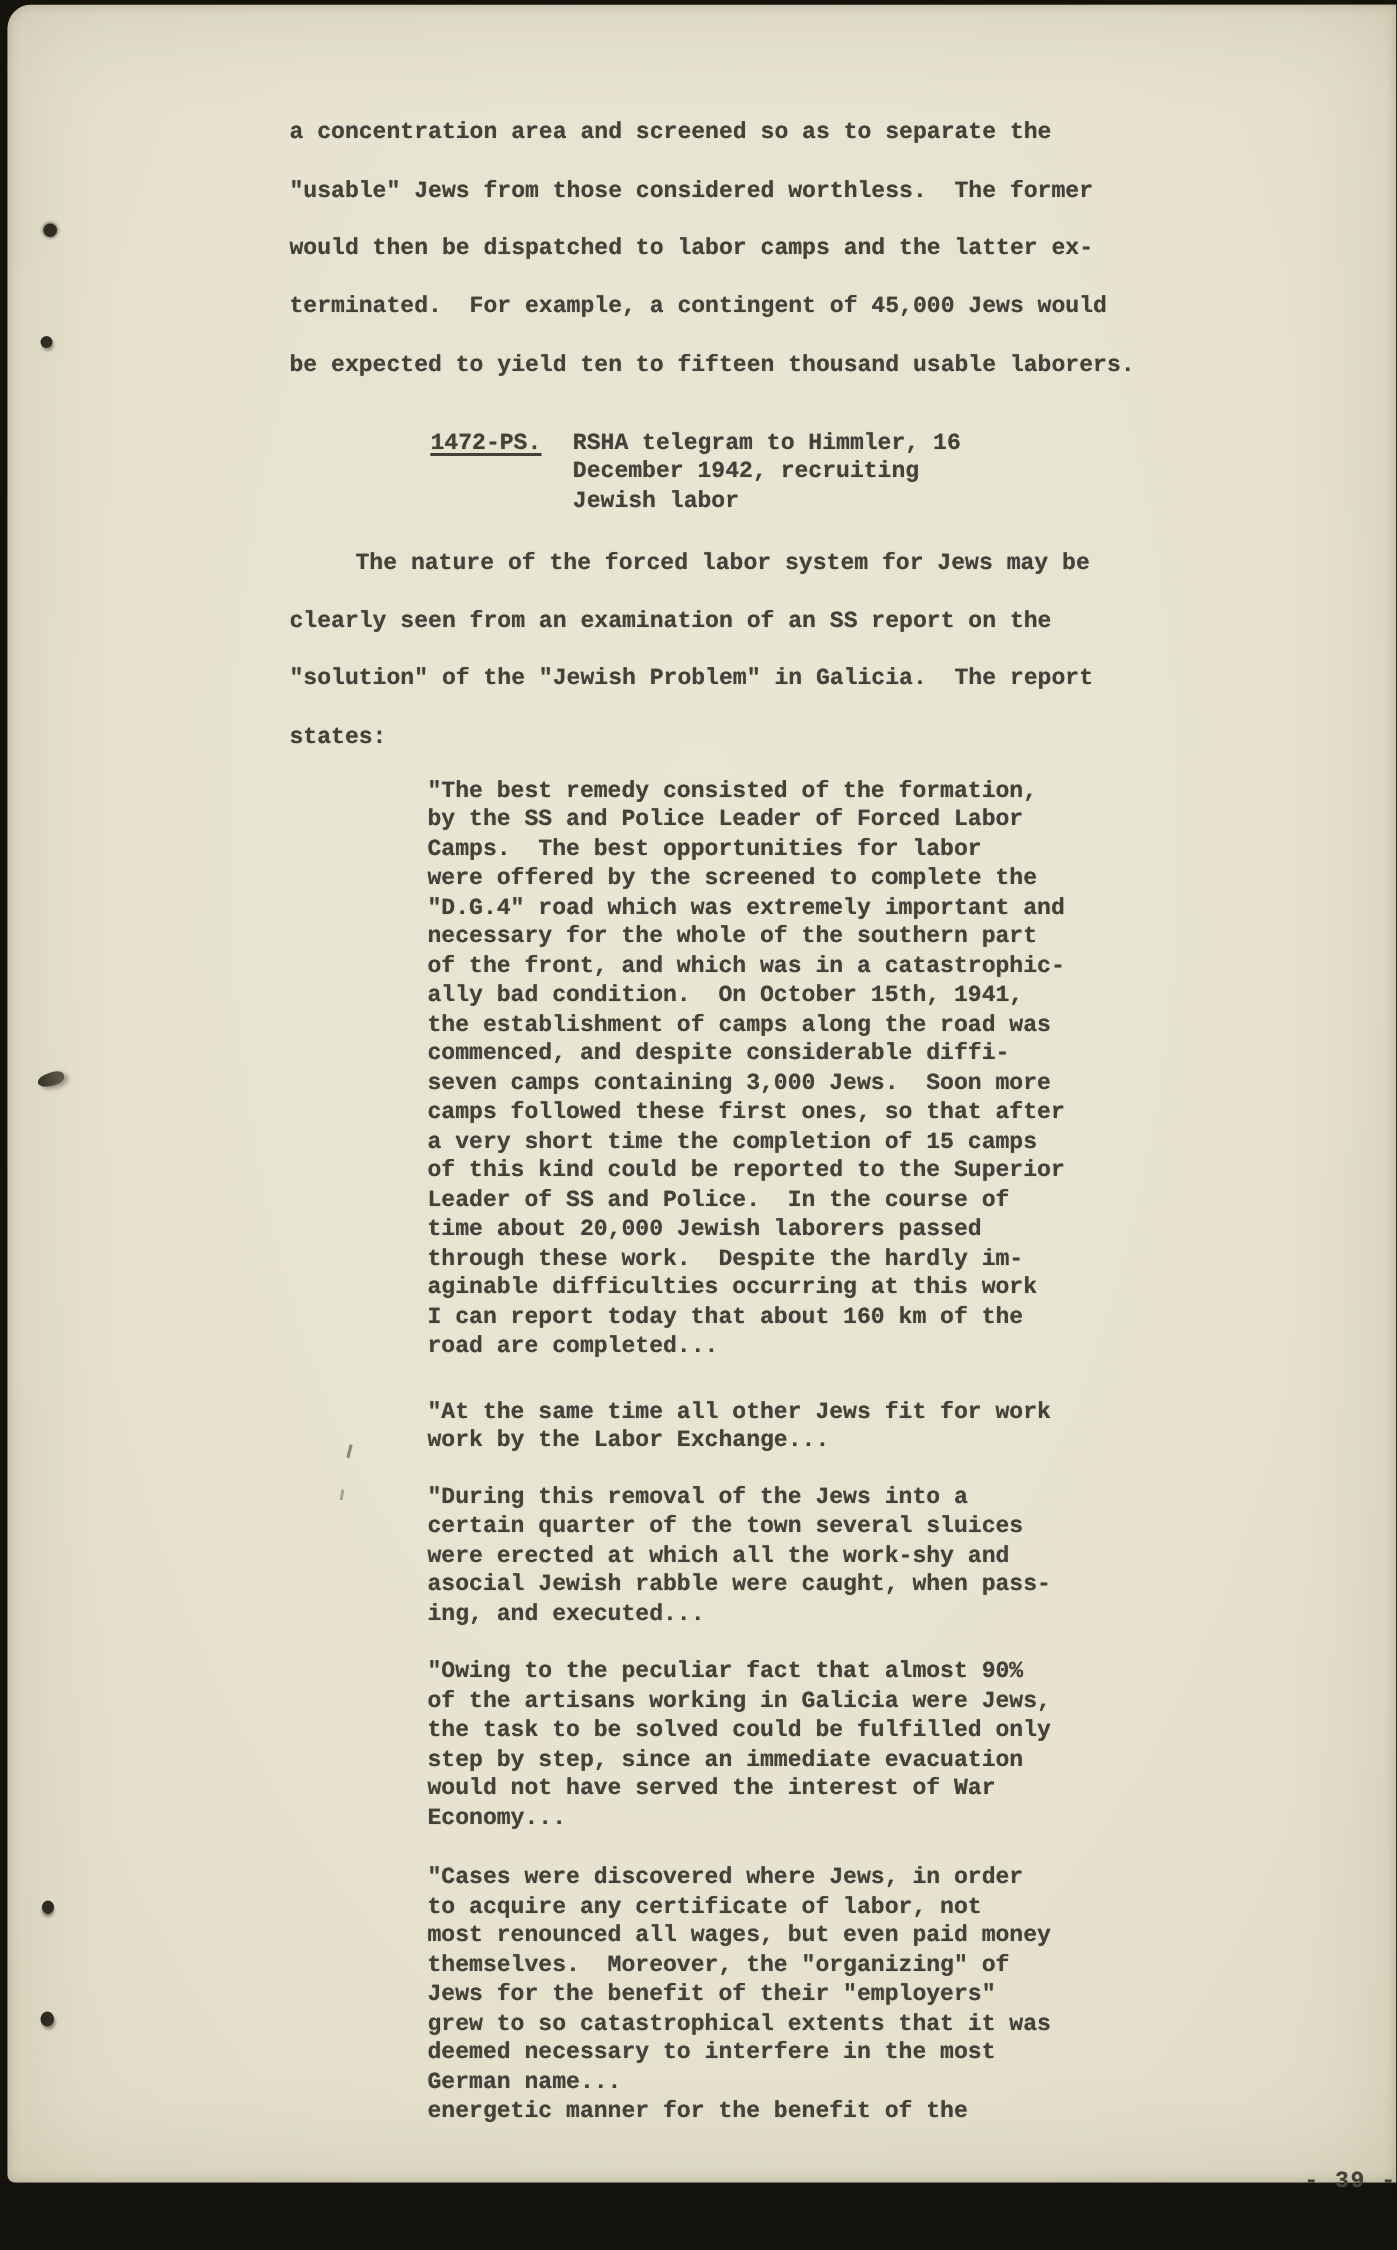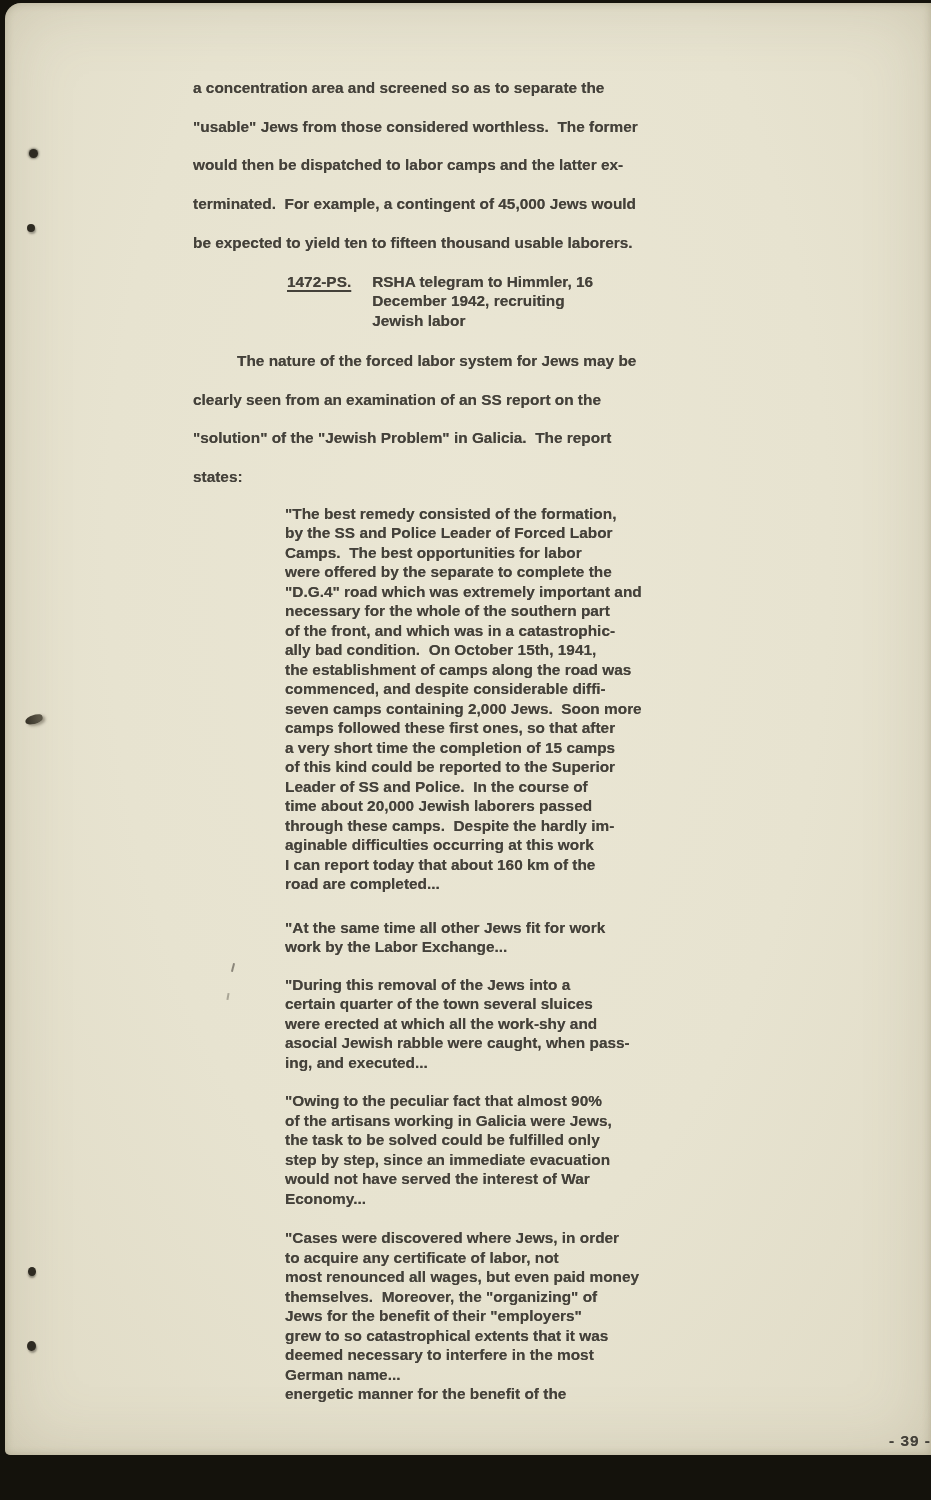"a concentration area and screened" .page { font-family: Liberation Sans, sans-serif -> Liberation Mono, monospace }
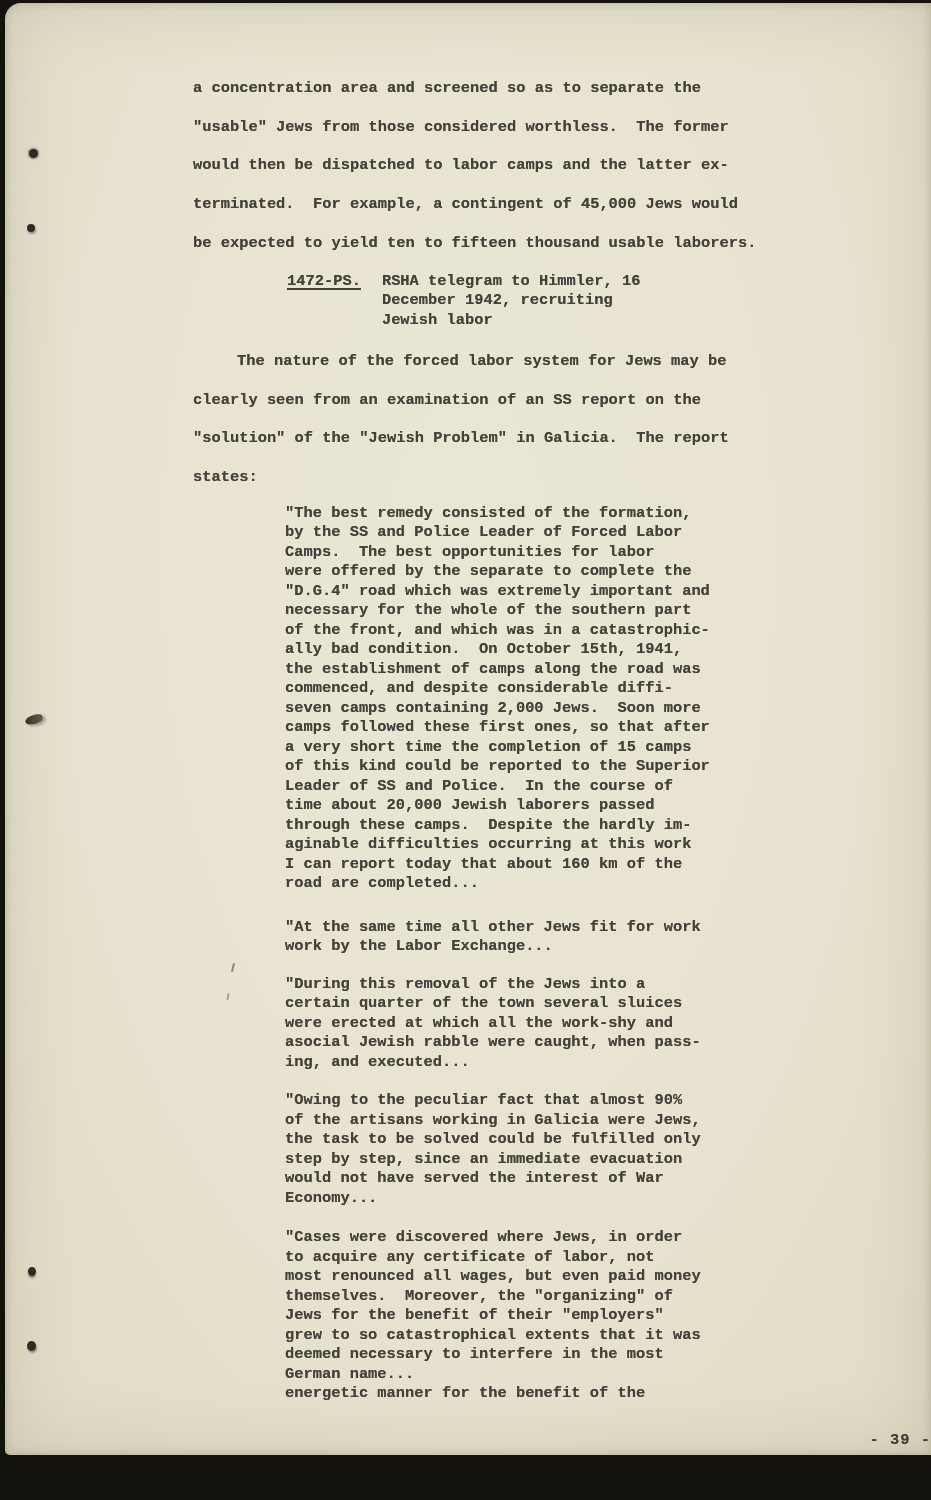"1472-PS." .citation { margin: 9px 0 0 282px -> 23px 0 0 282px }
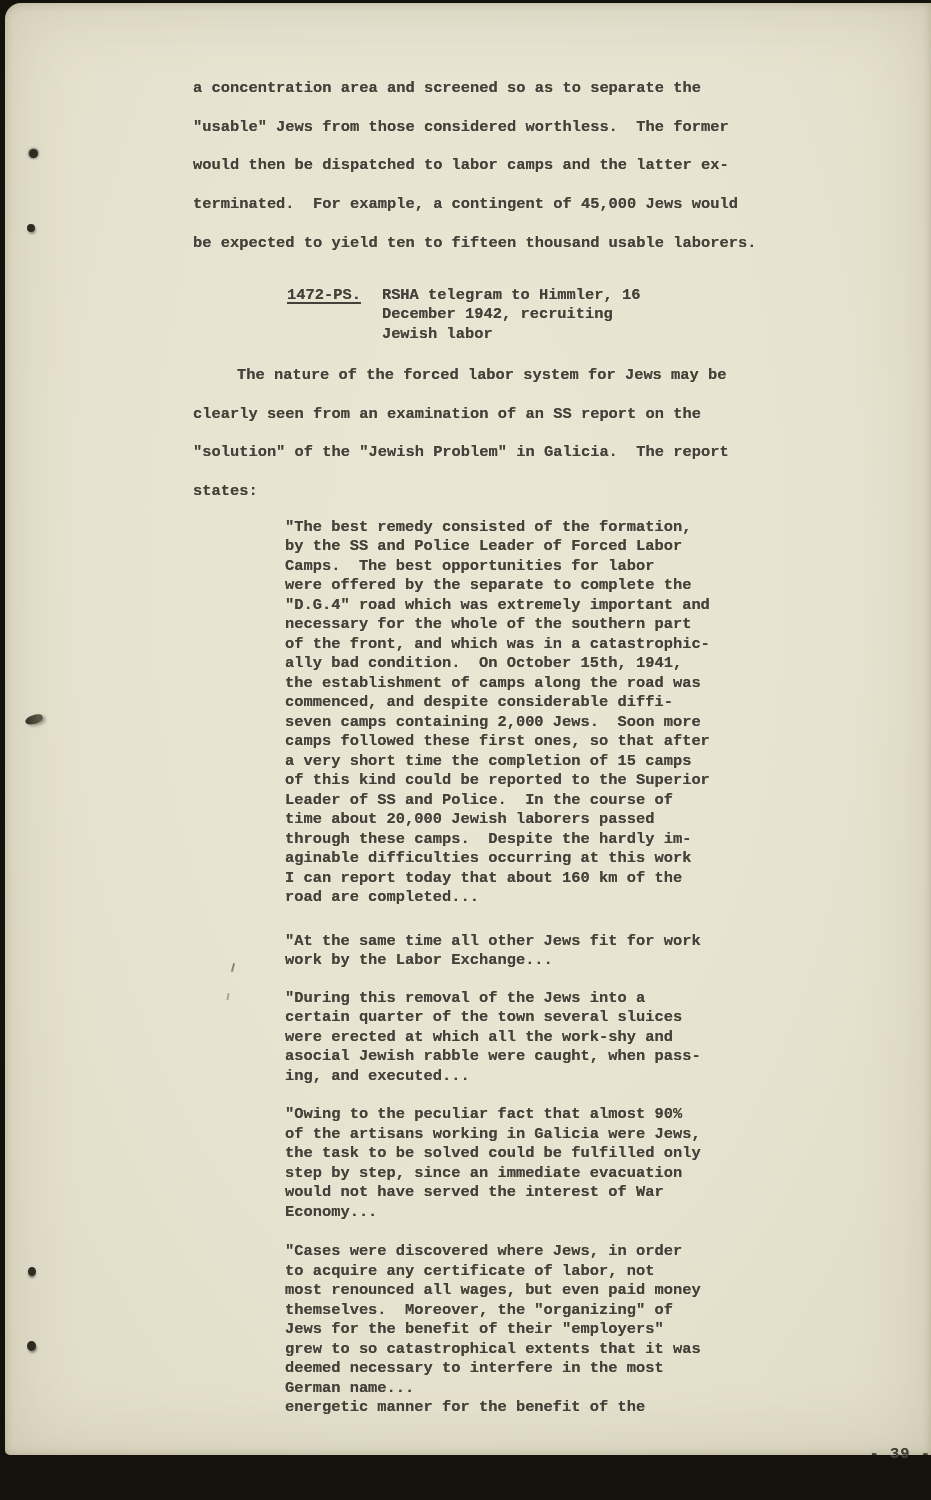"were offered by the separate" div.tline { text: separate -> screened }
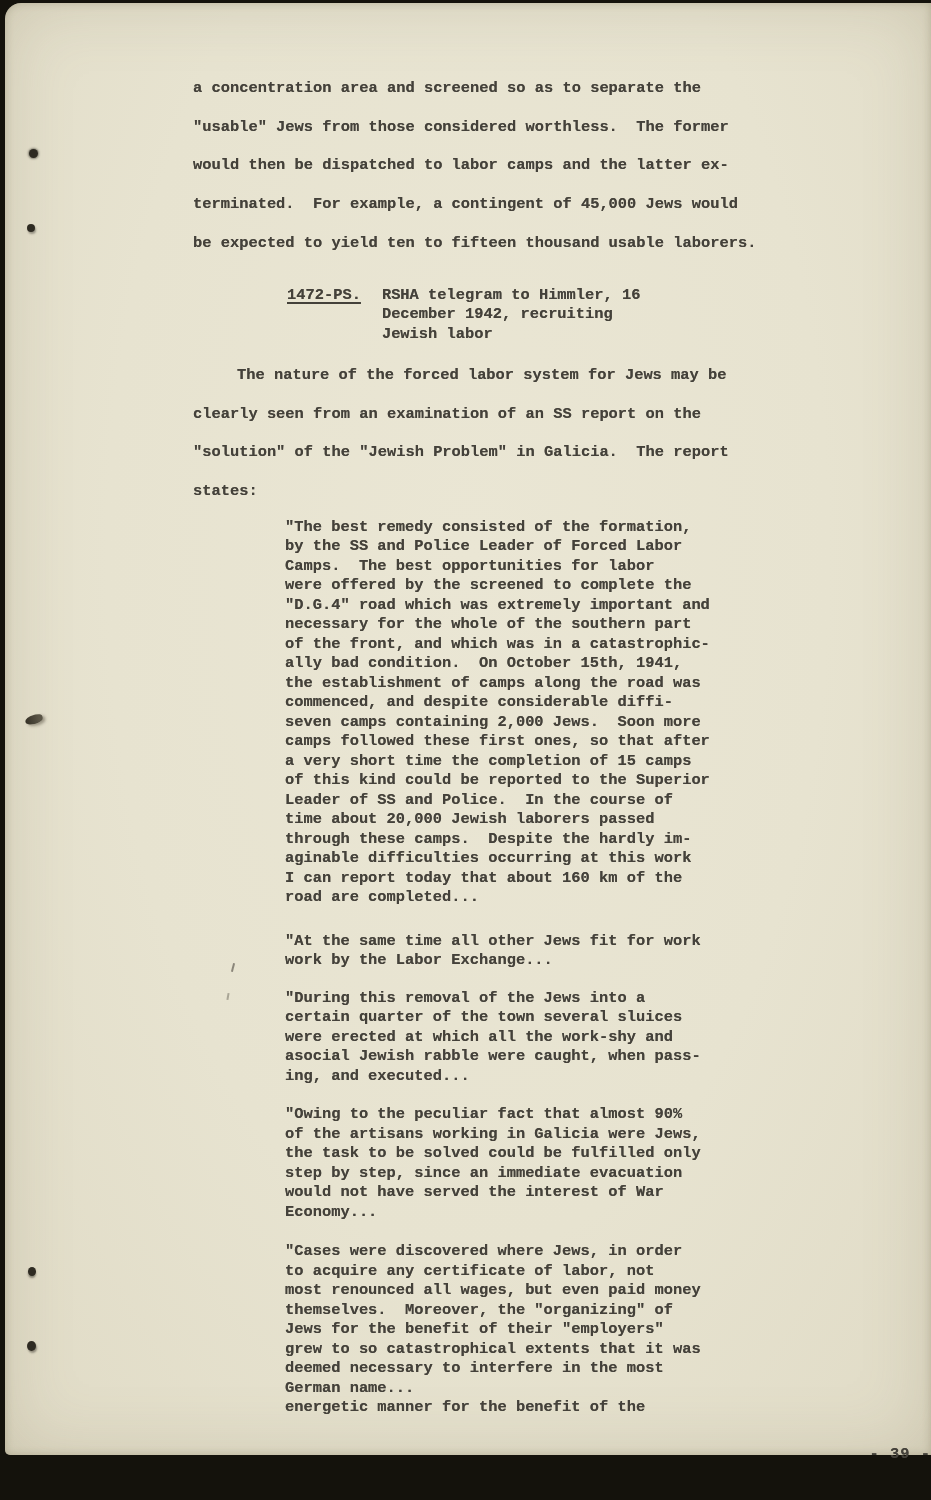"seven camps containing 2,000 Jews." div.tline { text: 2,000 -> 3,000 }
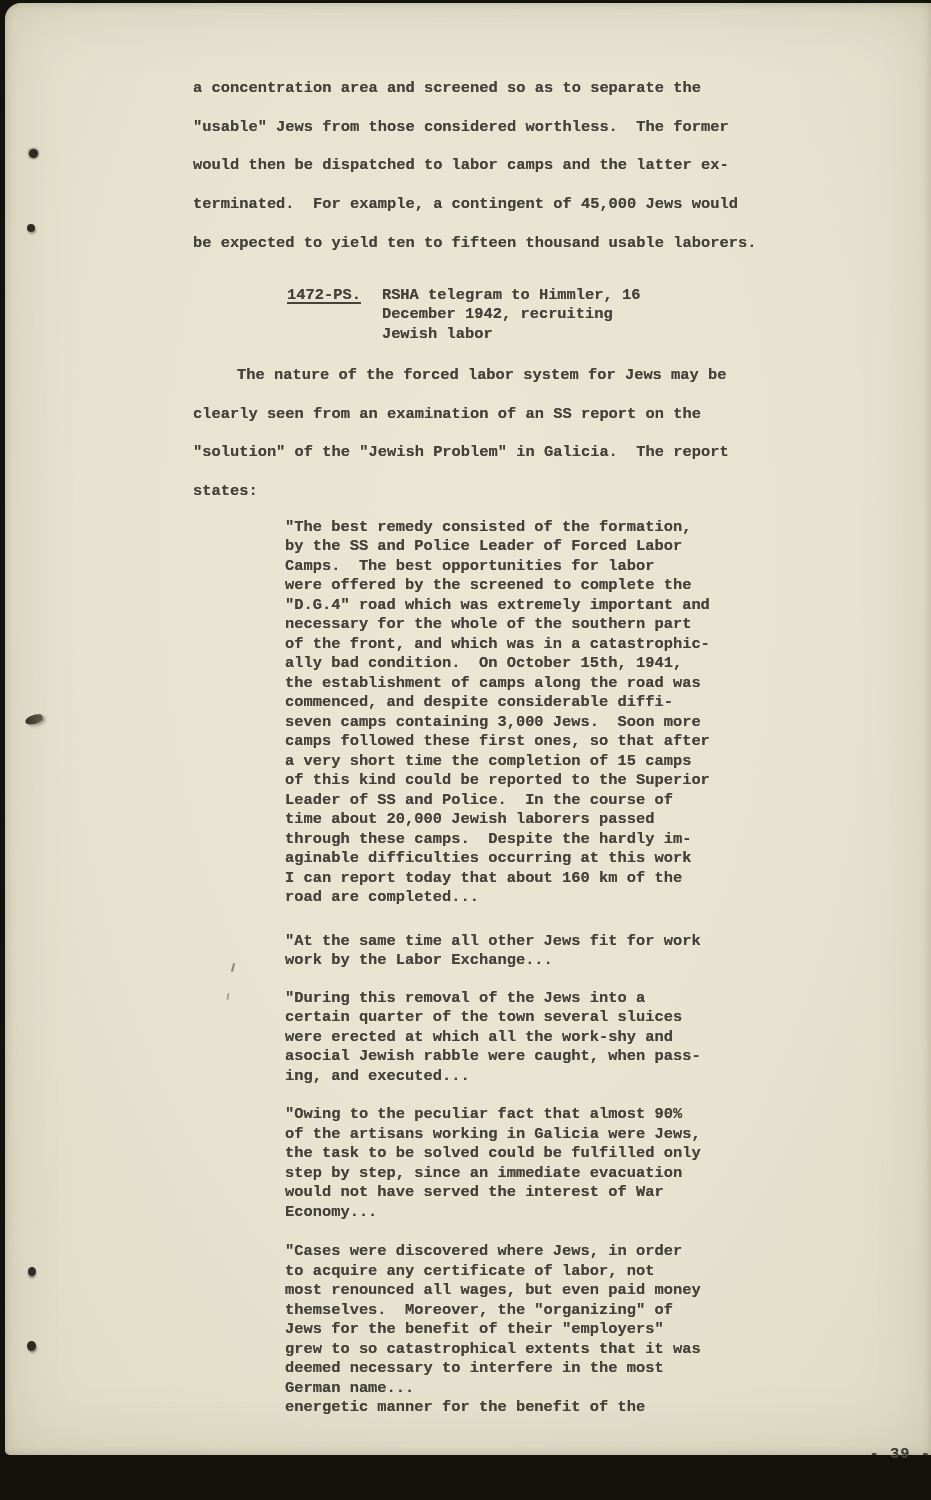"through these camps. Despite the" div.tline { text: camps -> work }
